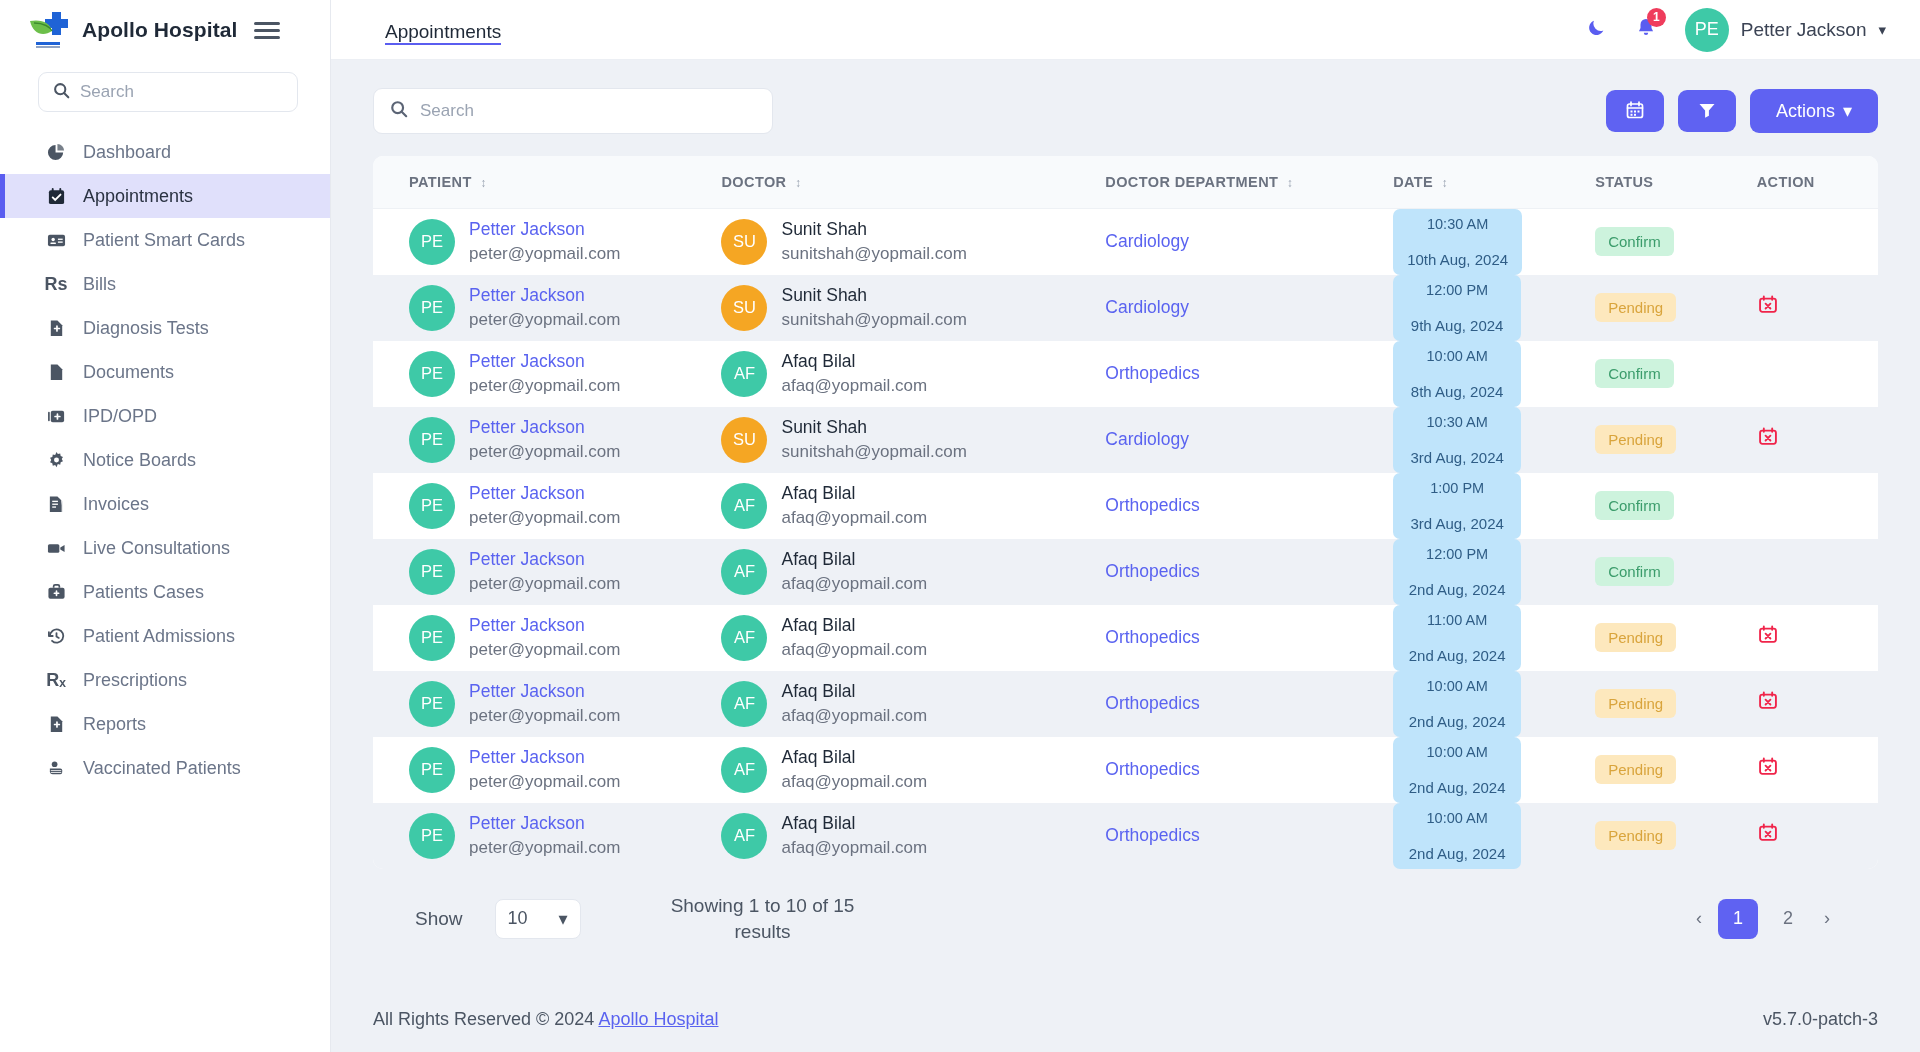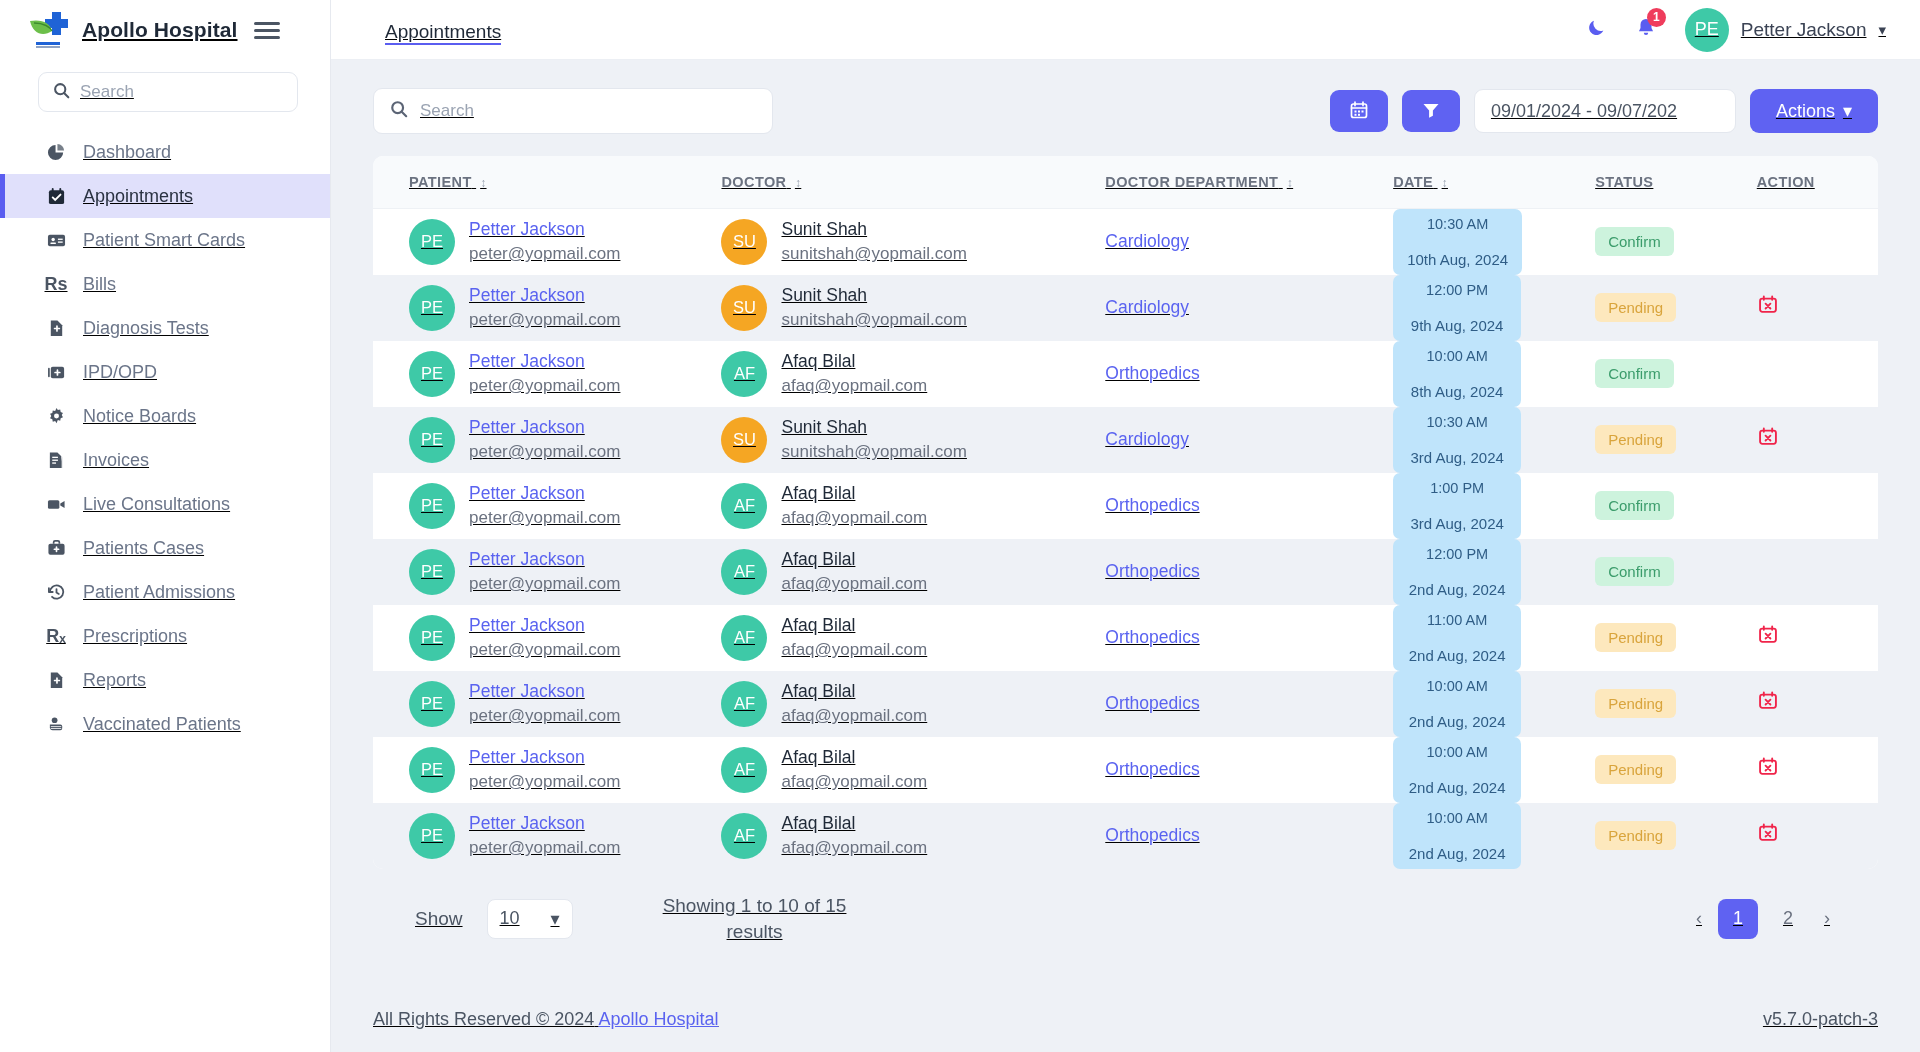"Apollo Hospital" .app { text-decoration: underline -> none }
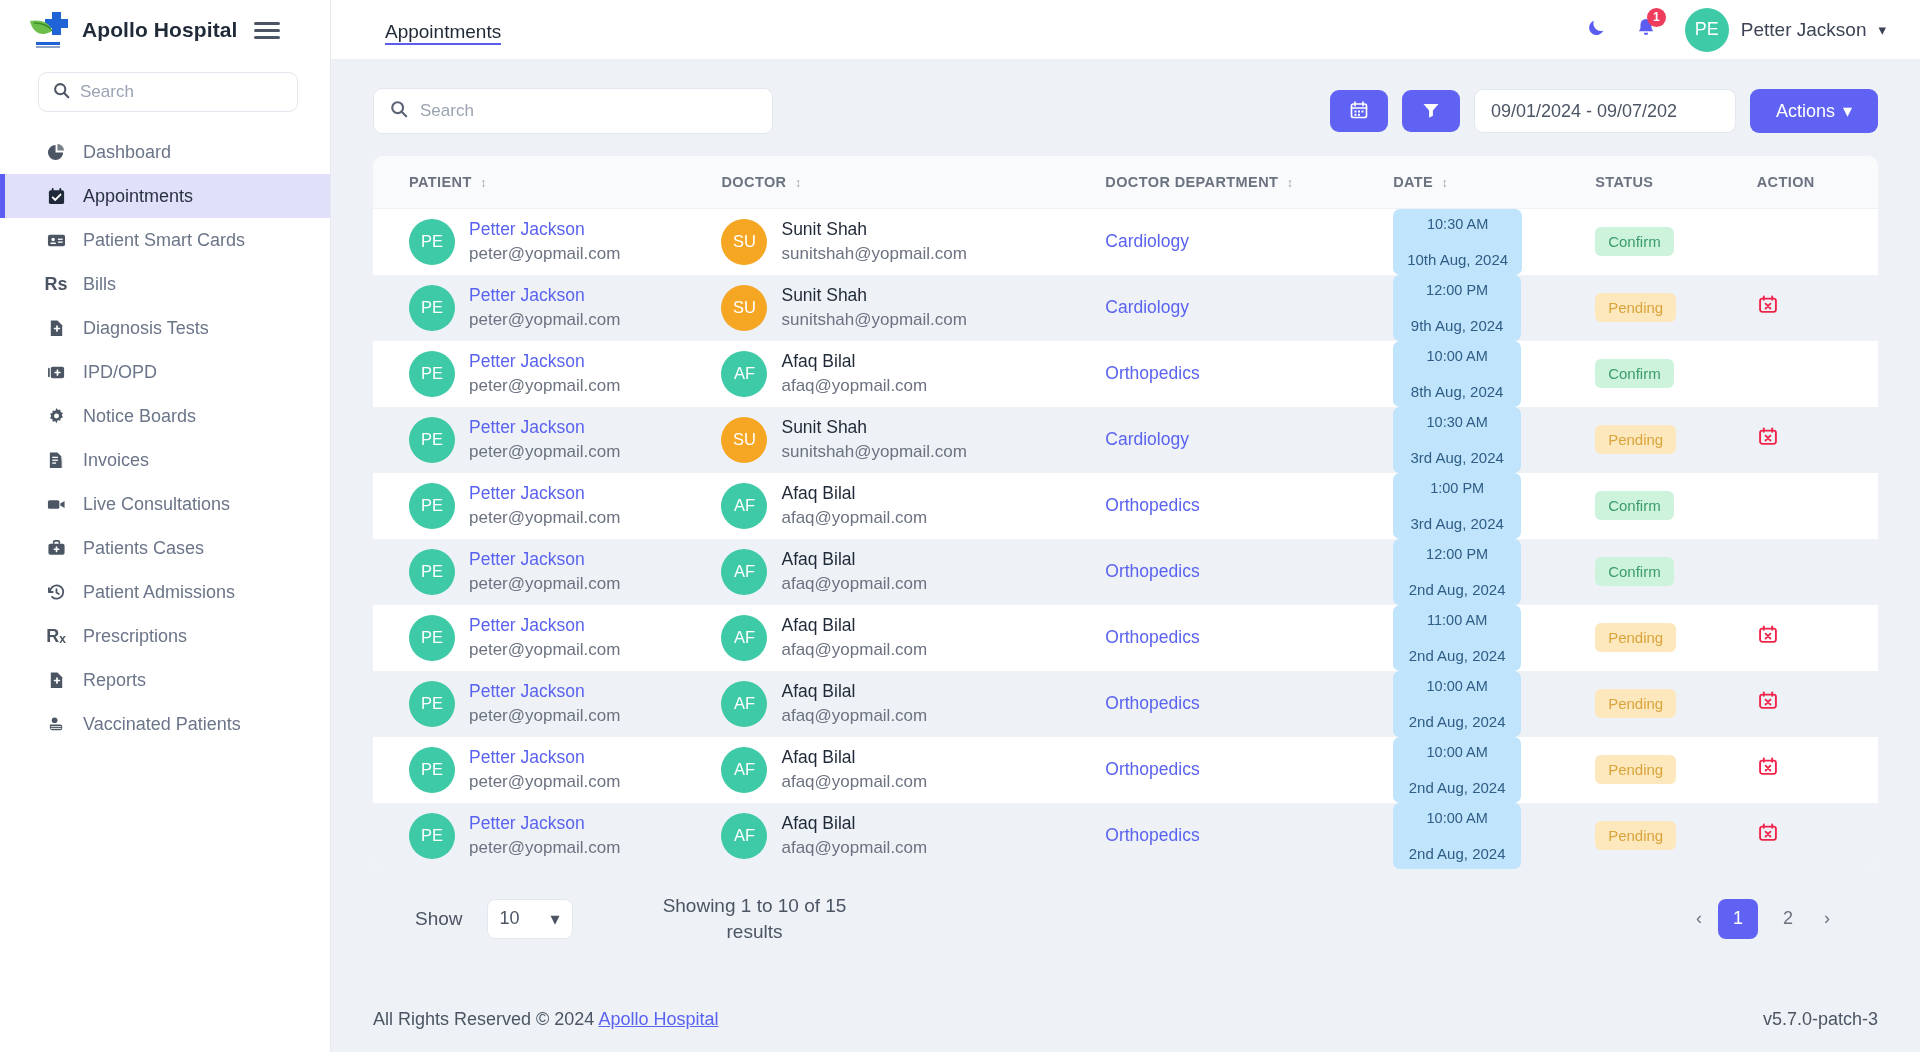"09/01/2024 - 09/07/202" div.date-range { html: <div>09/01/2024 - 09/07/202</div> -> none }
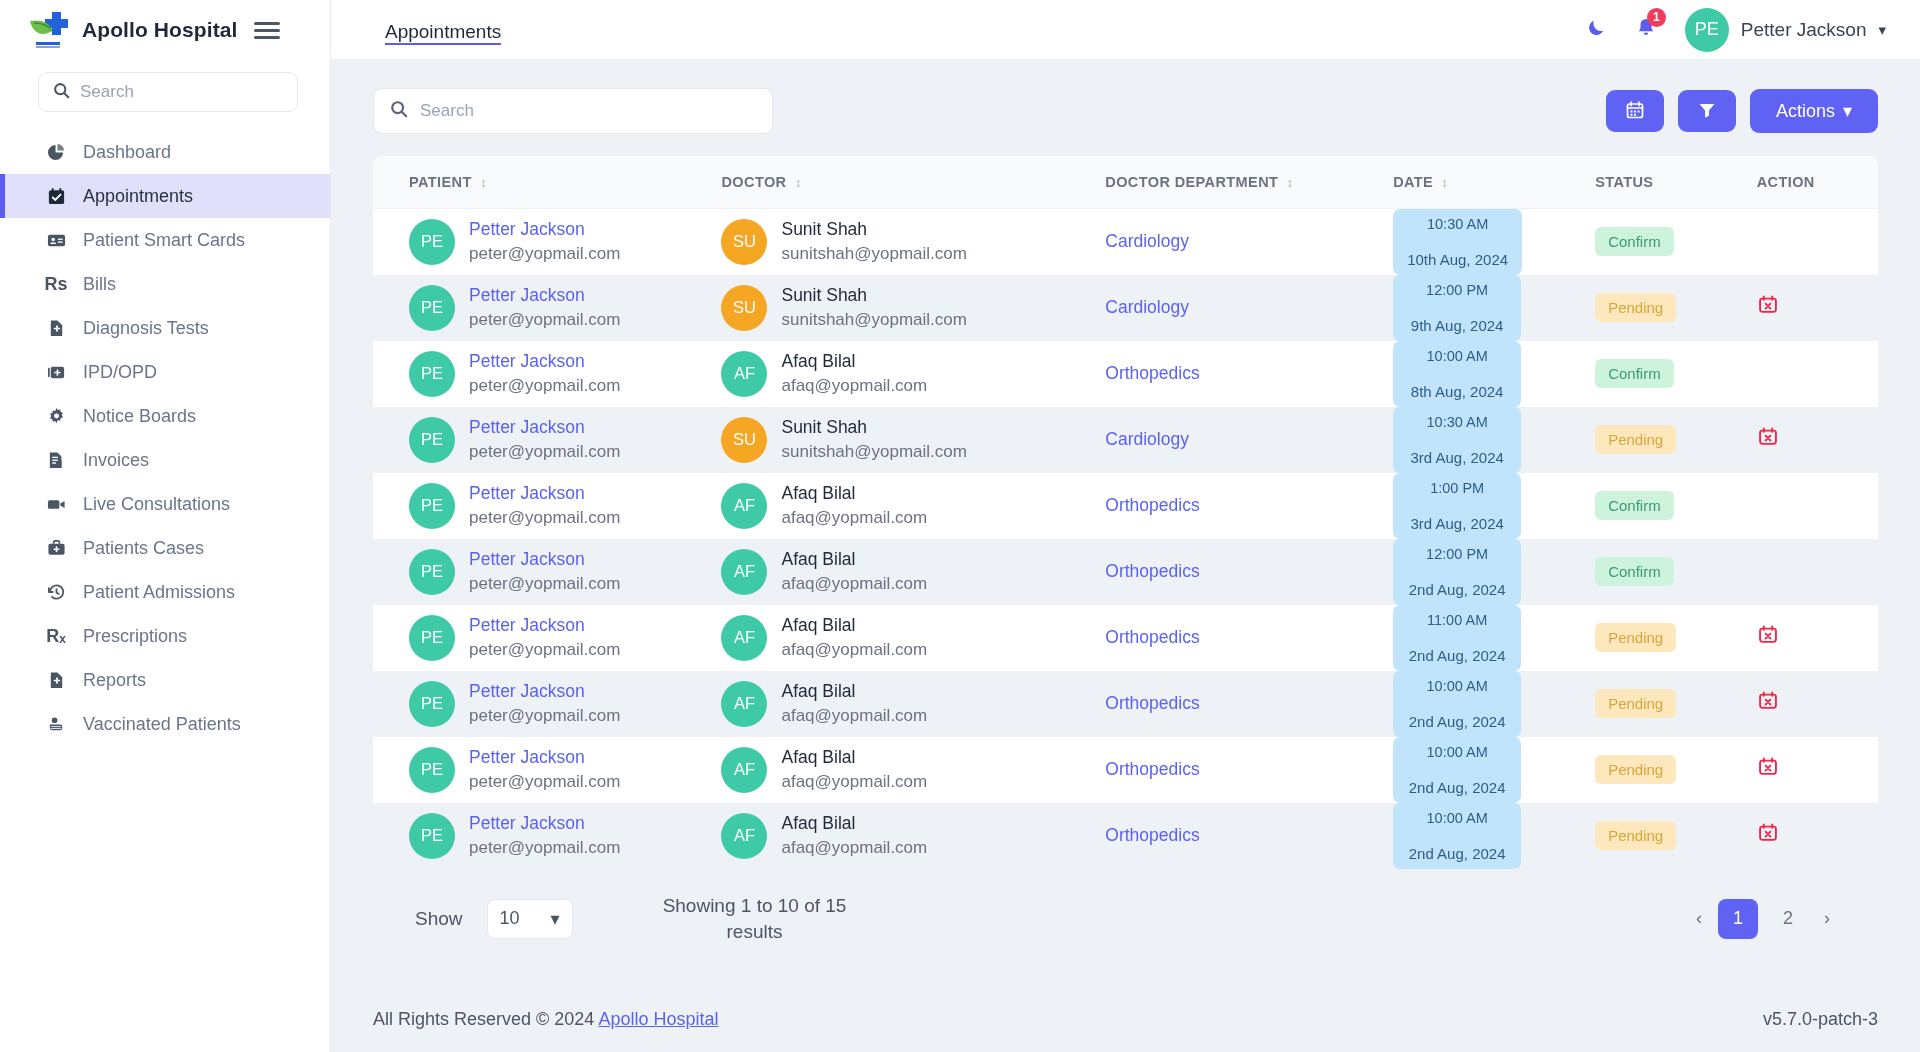"Documents" div.nav-item { html: none -> <div> <span> <svg> <path></path> </svg> </span> <span>Documents</span> </div> }
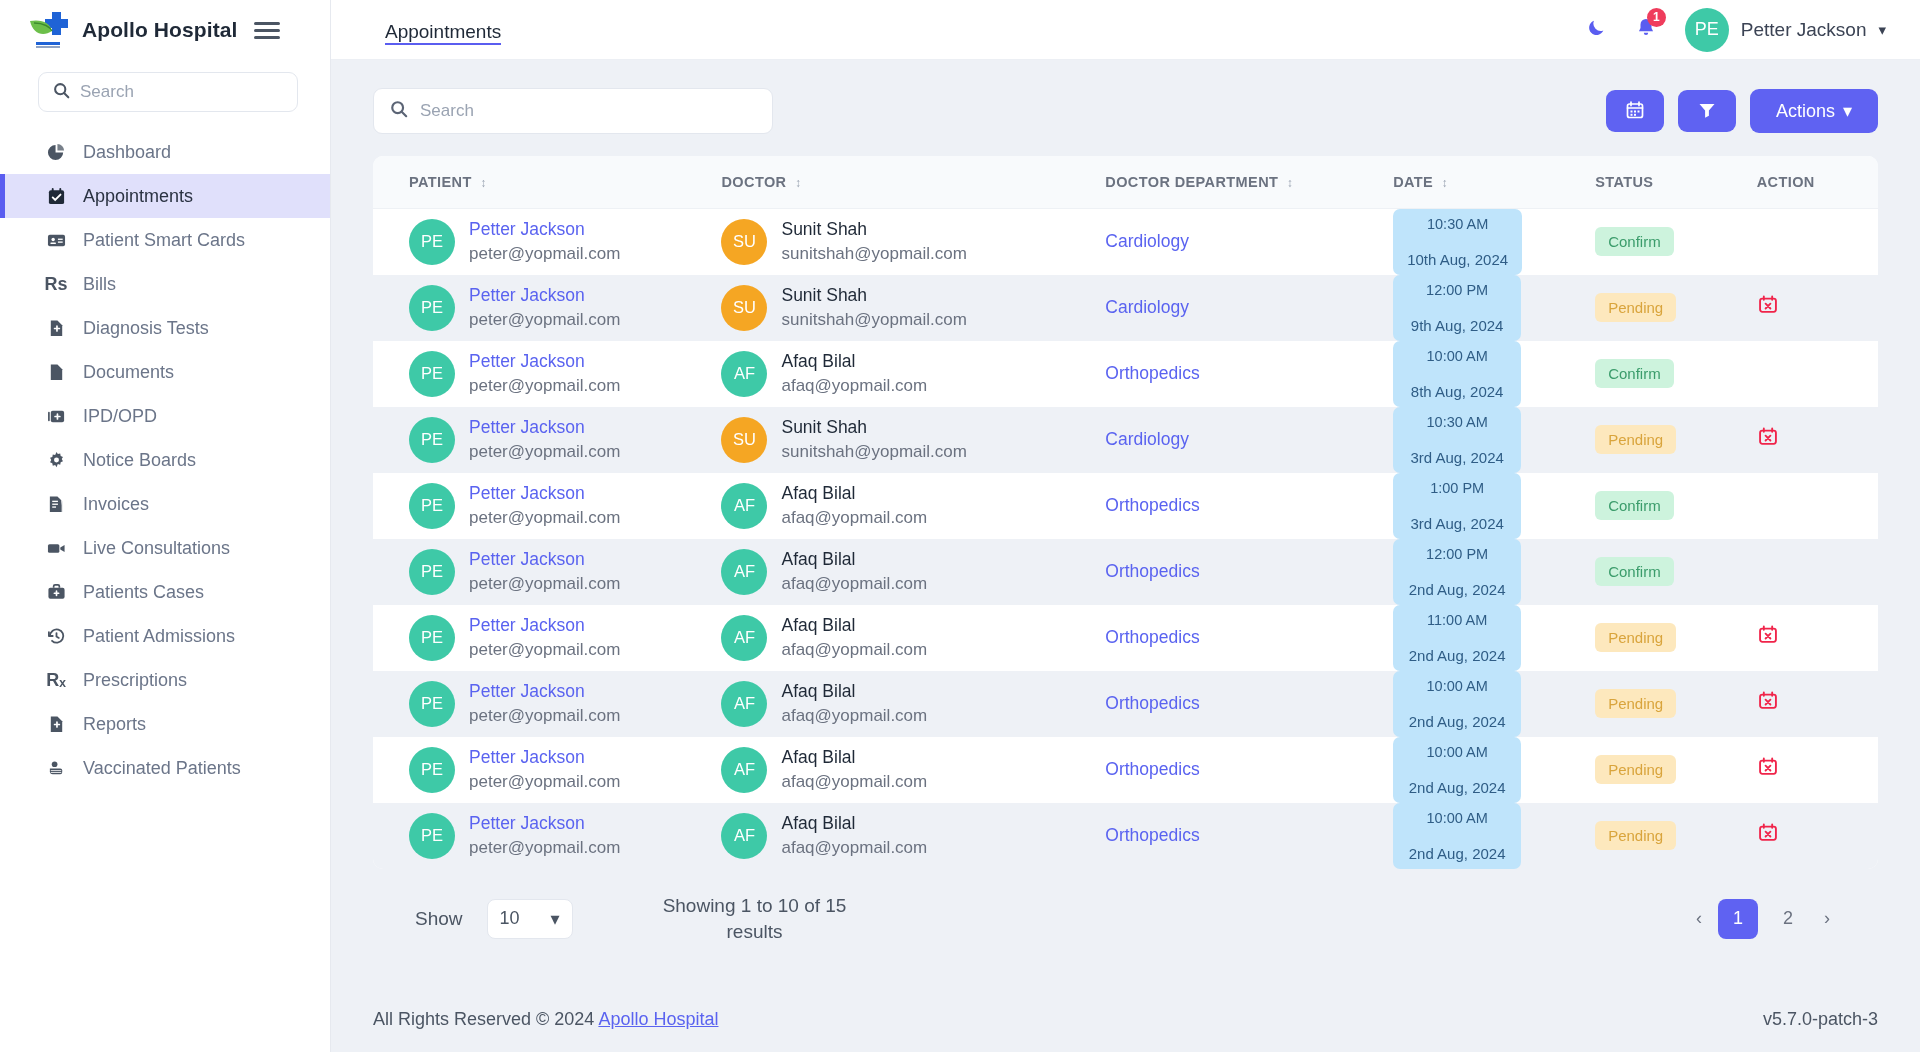"Show" .show-wrap { gap: 24px -> 32px }
